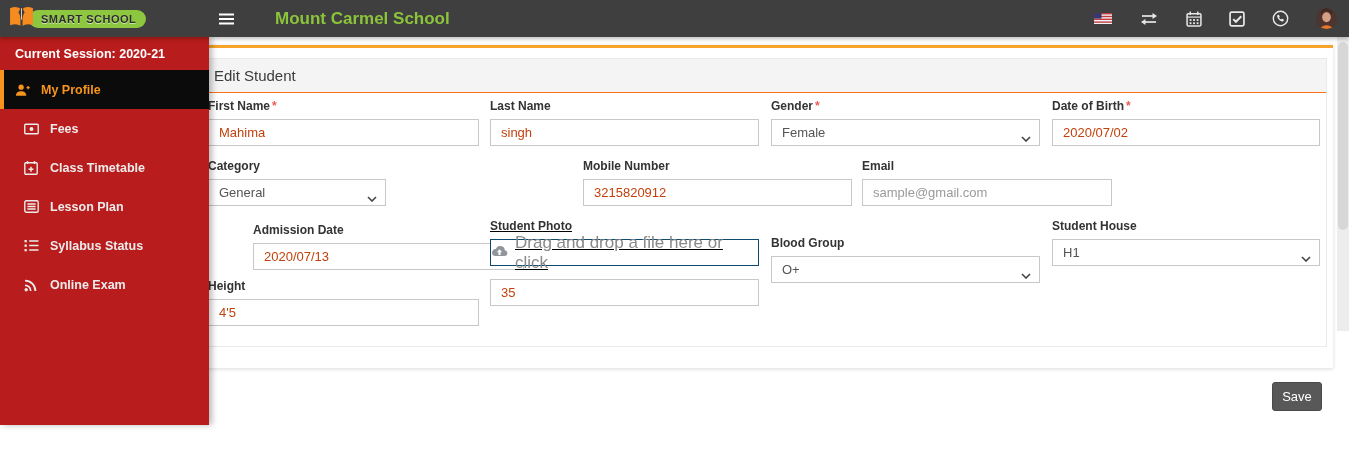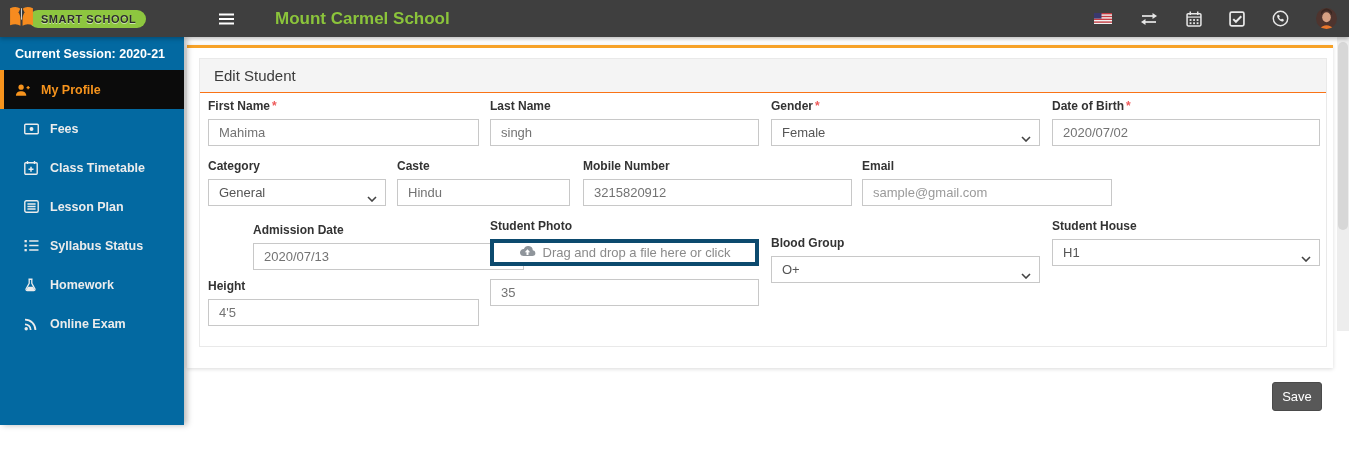"Current Session: 2020-21" .sidebar { background: #0369a1 -> #b91c1c; width: 184px -> 209px }
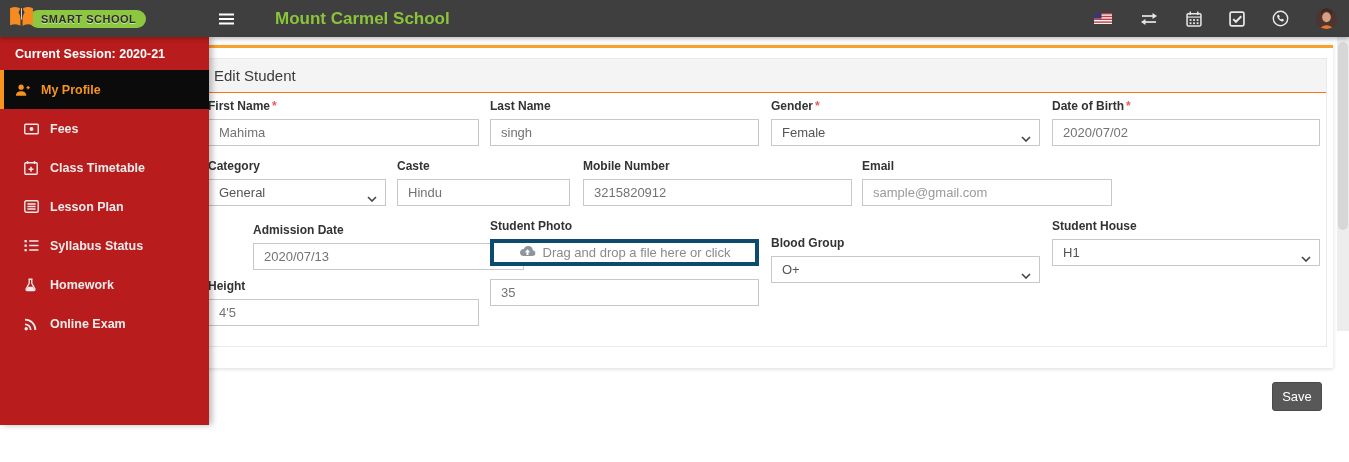"Mahima" .tinput { color: #737373 -> #c2410c }
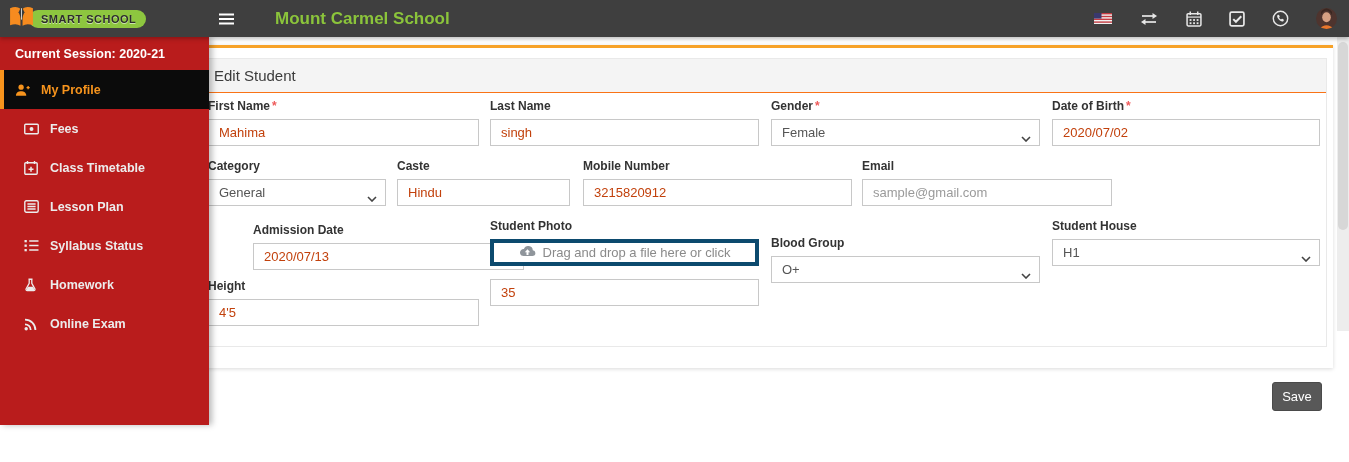"Caste" div.field { html: <div> <span>Caste</span> <input> </div> -> none }
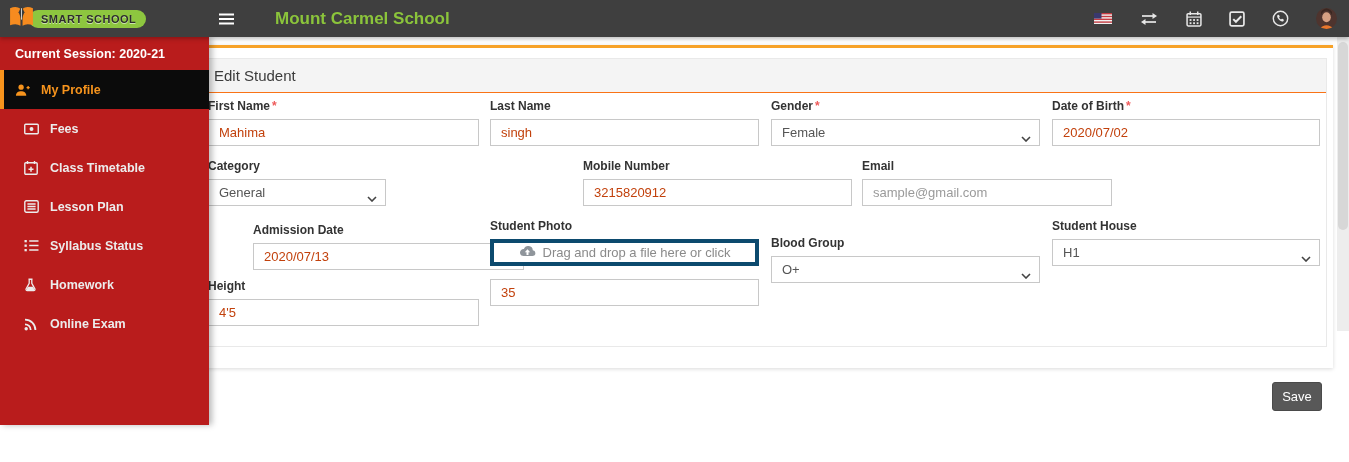"Student Photo" div.field { text-decoration: none -> underline }
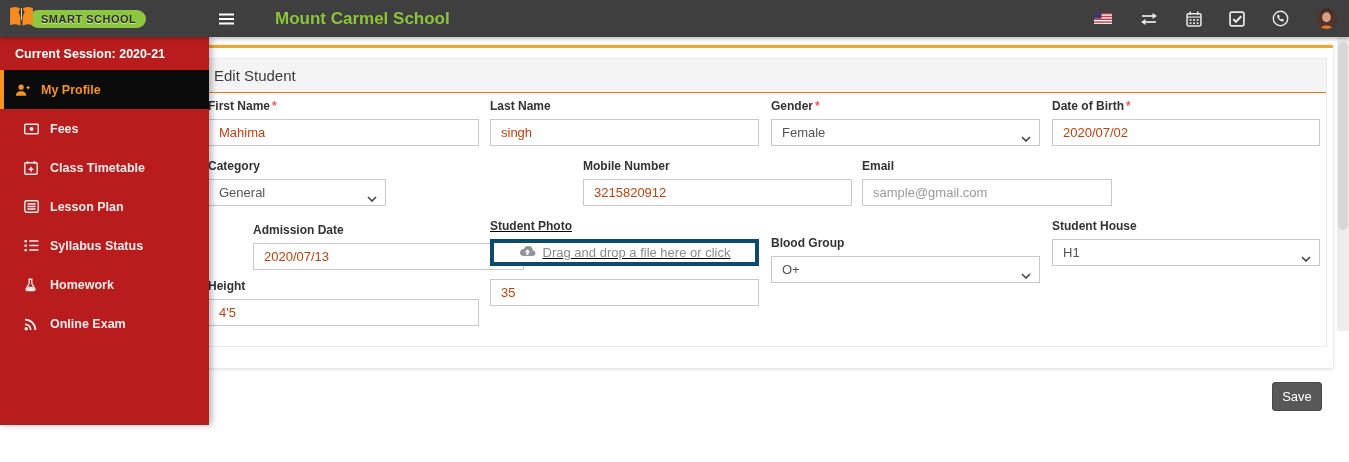"Drag and drop a file" .dropzone { border: 4px solid #0c4a6e -> 1px solid #0c4a6e; font-size: 13px -> 17px }
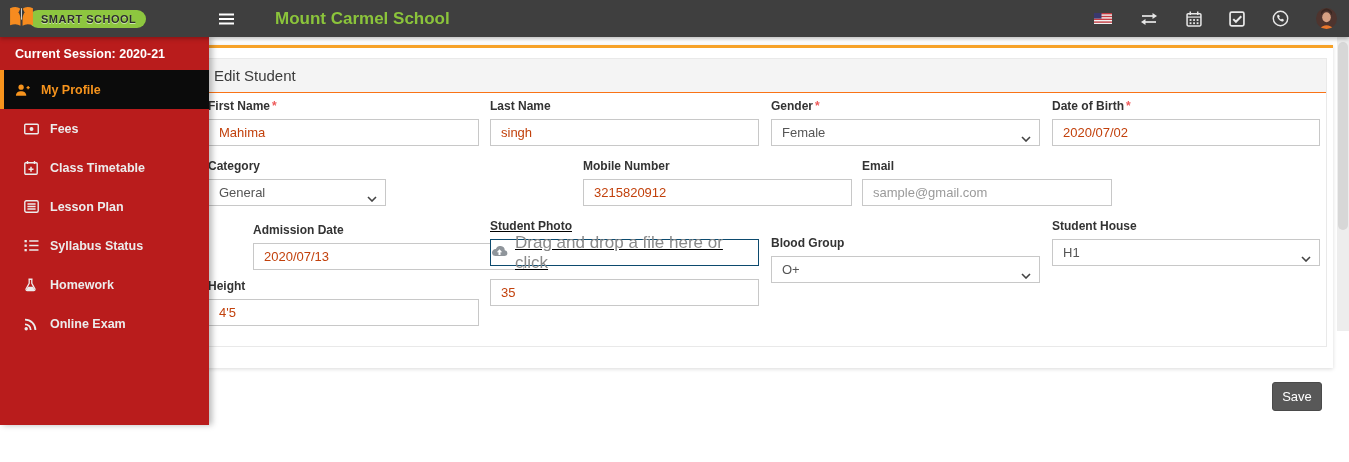"Homework" div.menu-item { html: <div> <span> <svg> <path></path> <path></path> </svg> </span> <span>Homework</span> </div> -> none }
